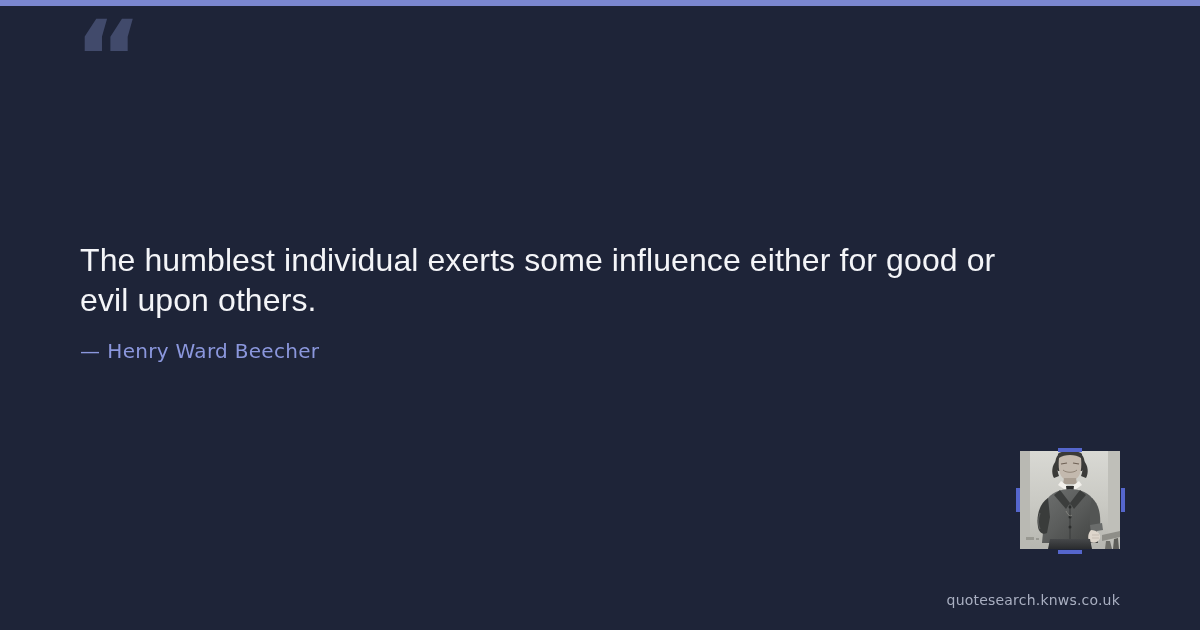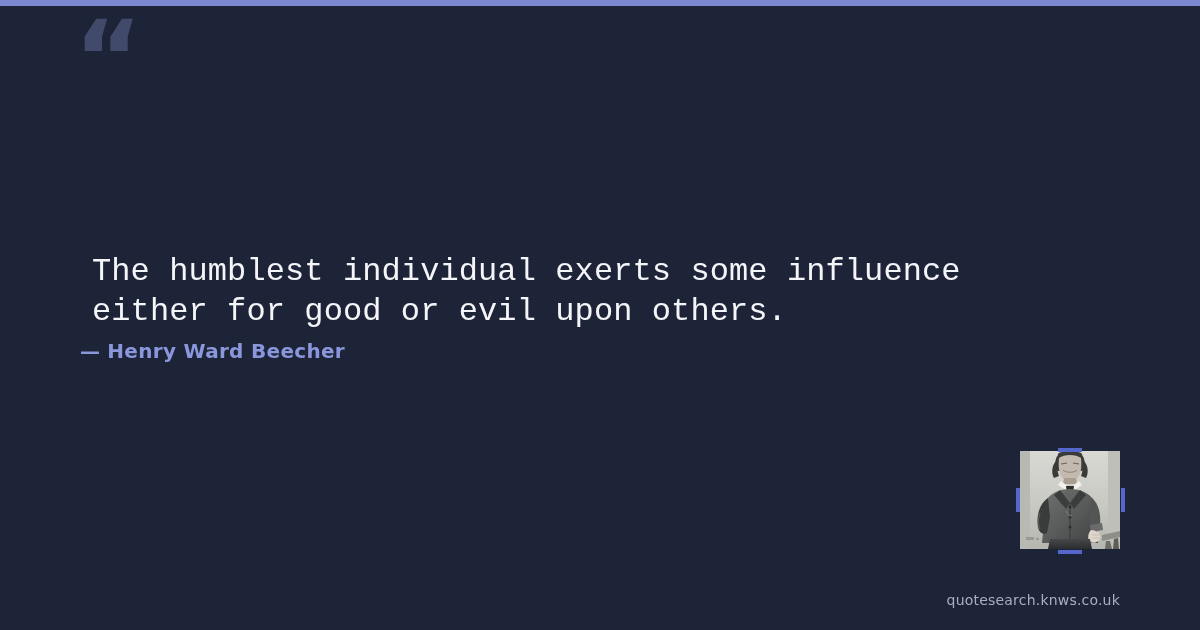"The humblest individual exerts some" .quote-text { font-family: Liberation Mono, monospace -> Liberation Sans, sans-serif; margin: 12px -> 0 }
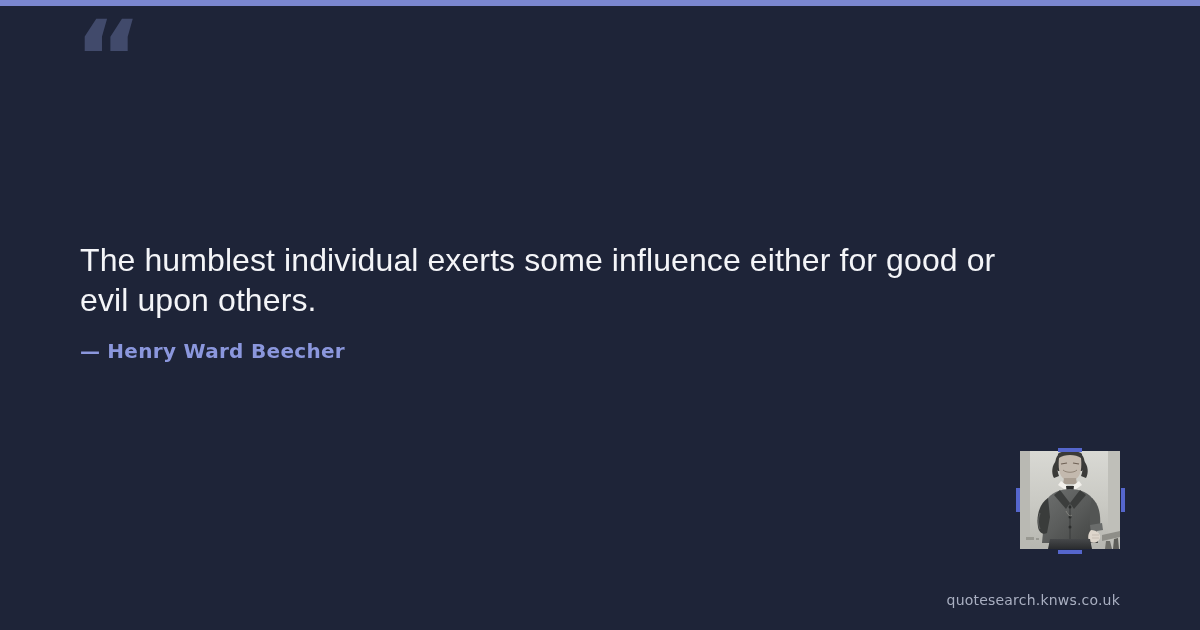"— Henry Ward Beecher" .attribution { font-weight: 700 -> 400 }
